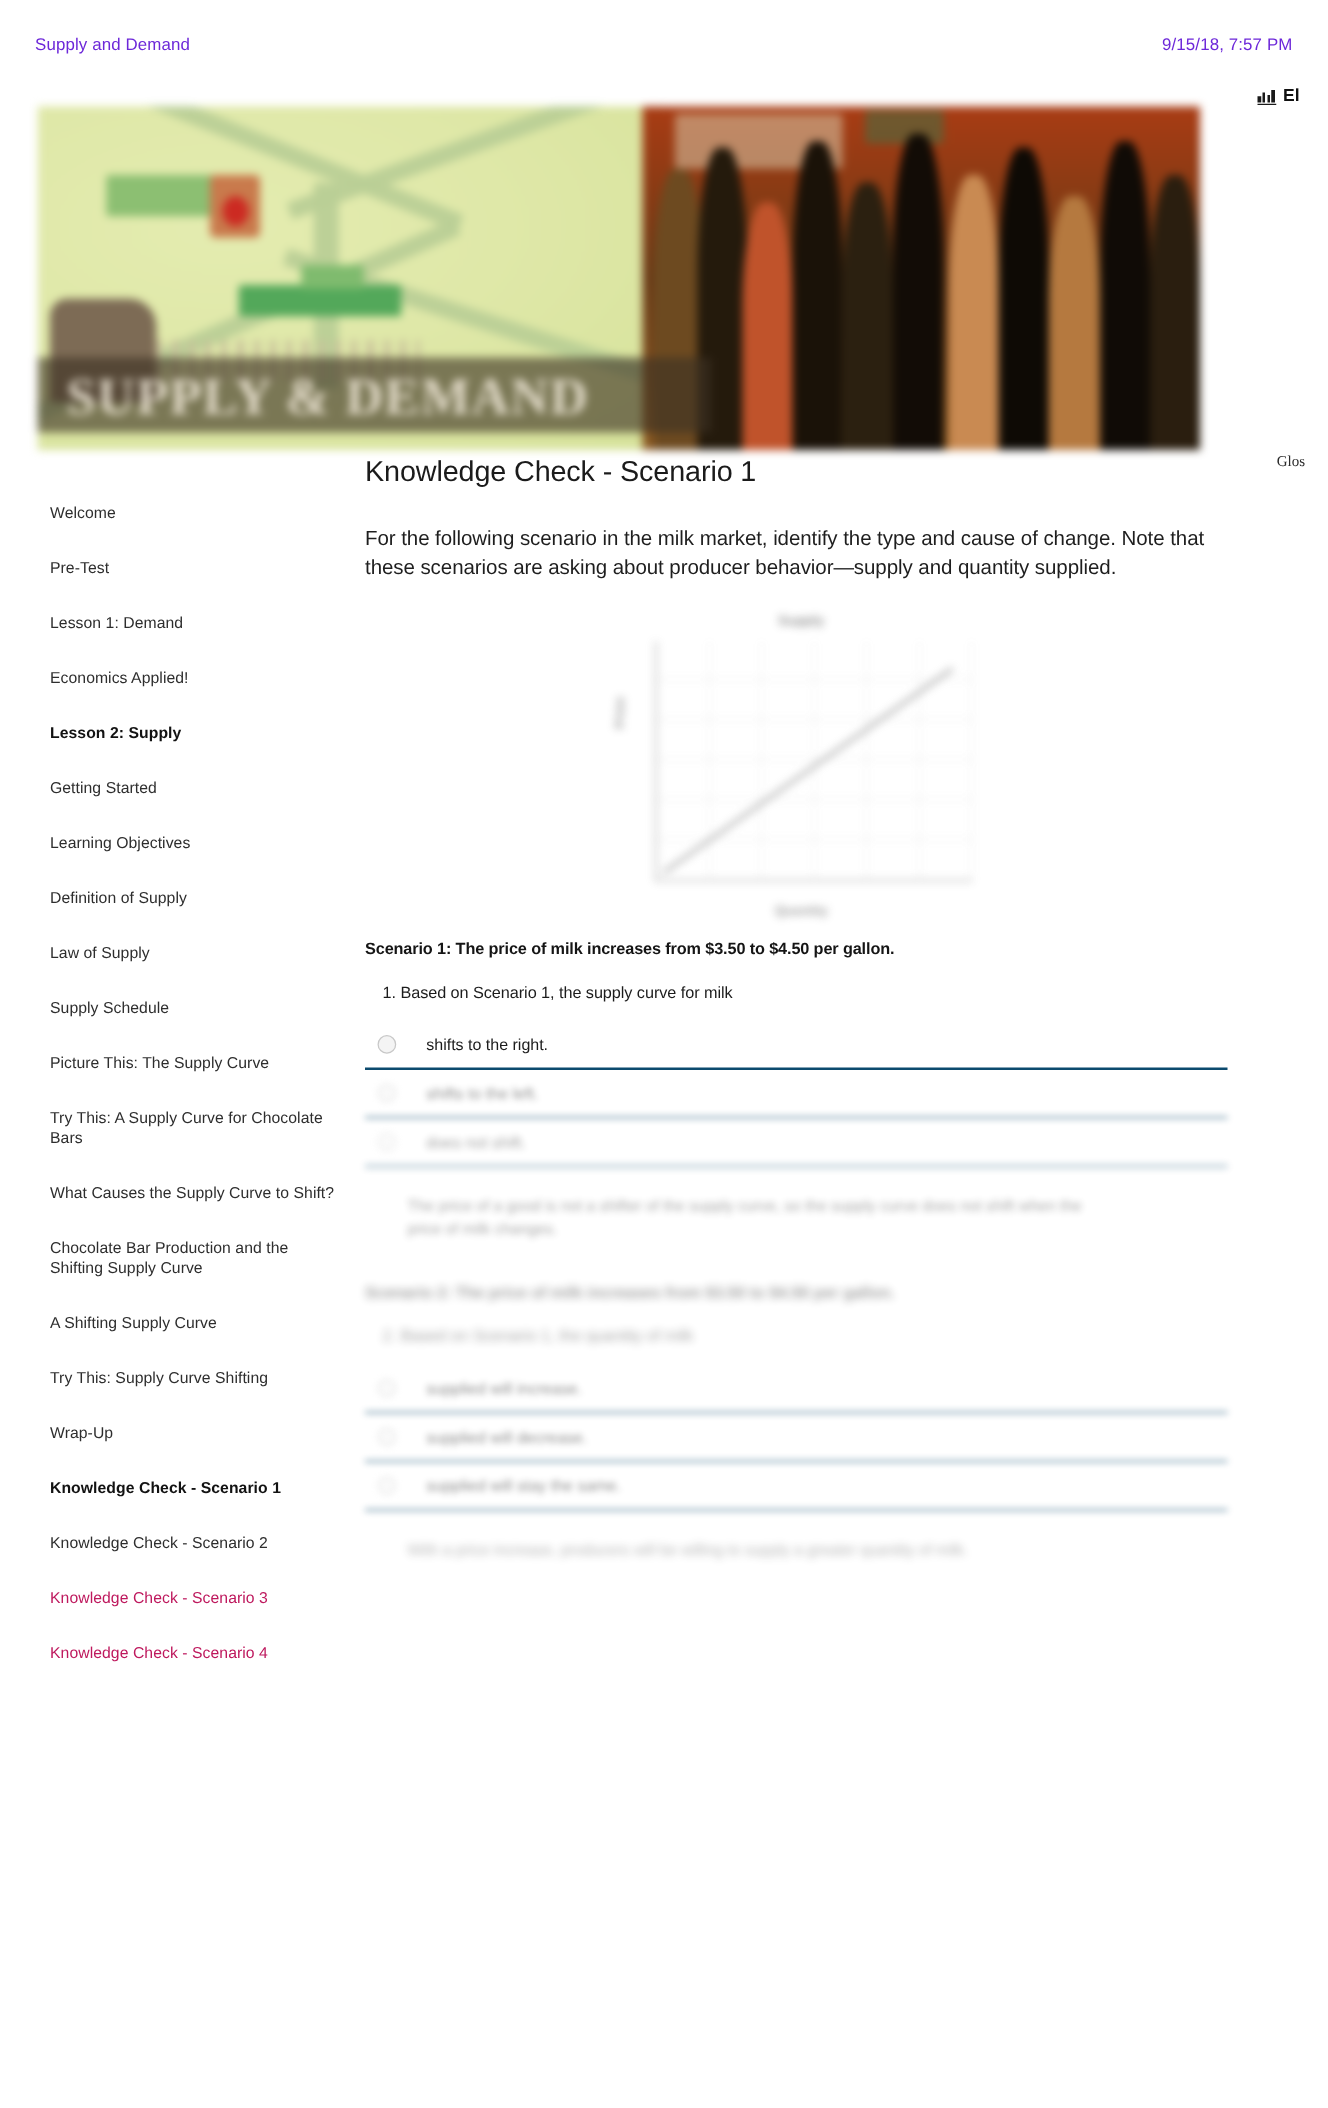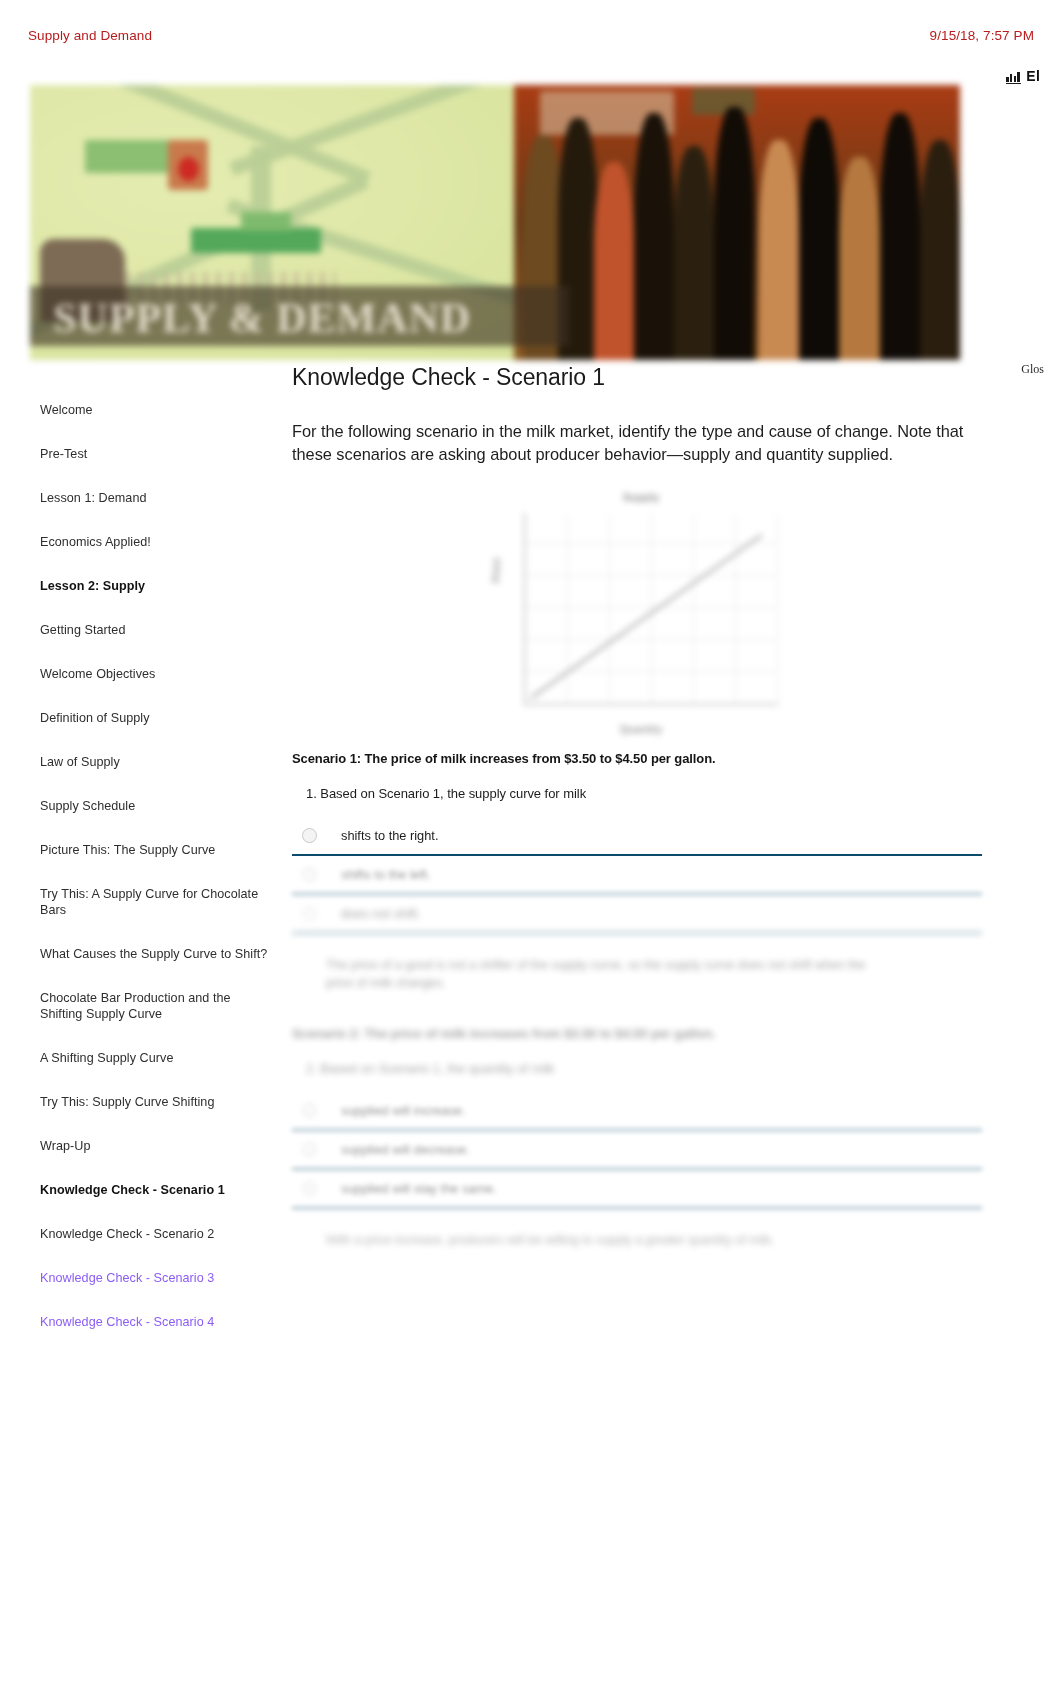"Supply and Demand" .print-header { color: #b91c1c -> #6d28d9 }
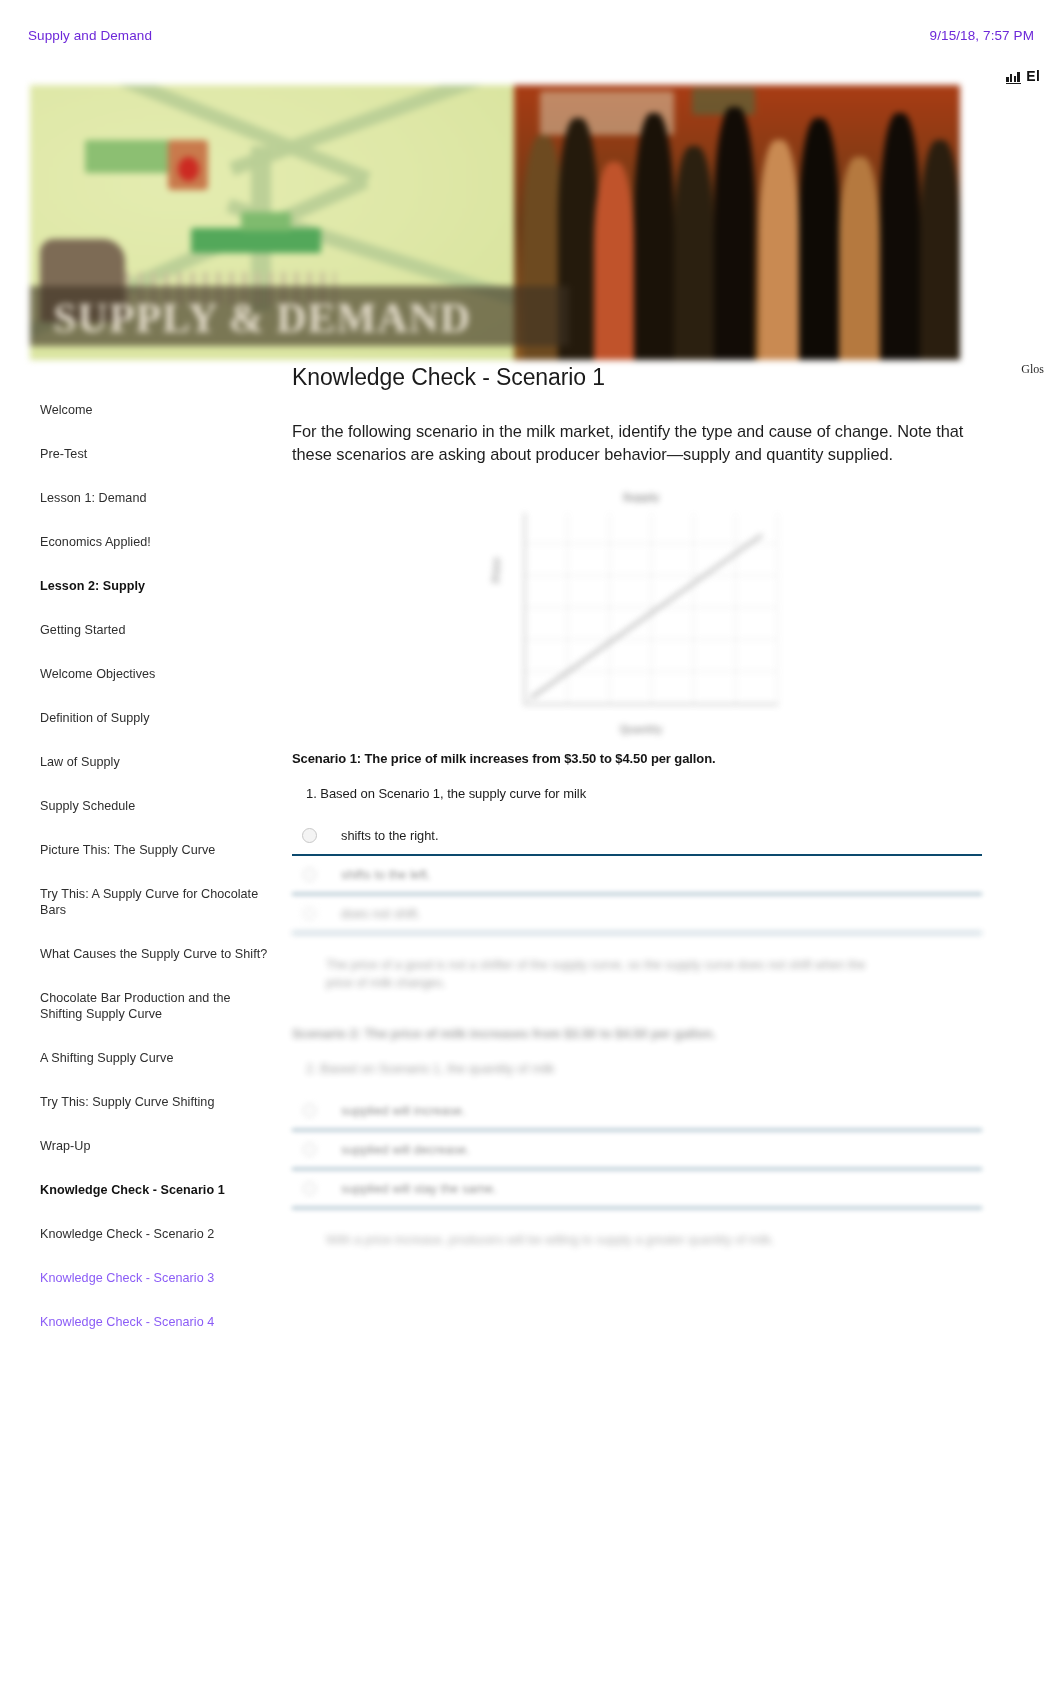"Welcome Objectives" div.nav-item { text: Welcome -> Learning }
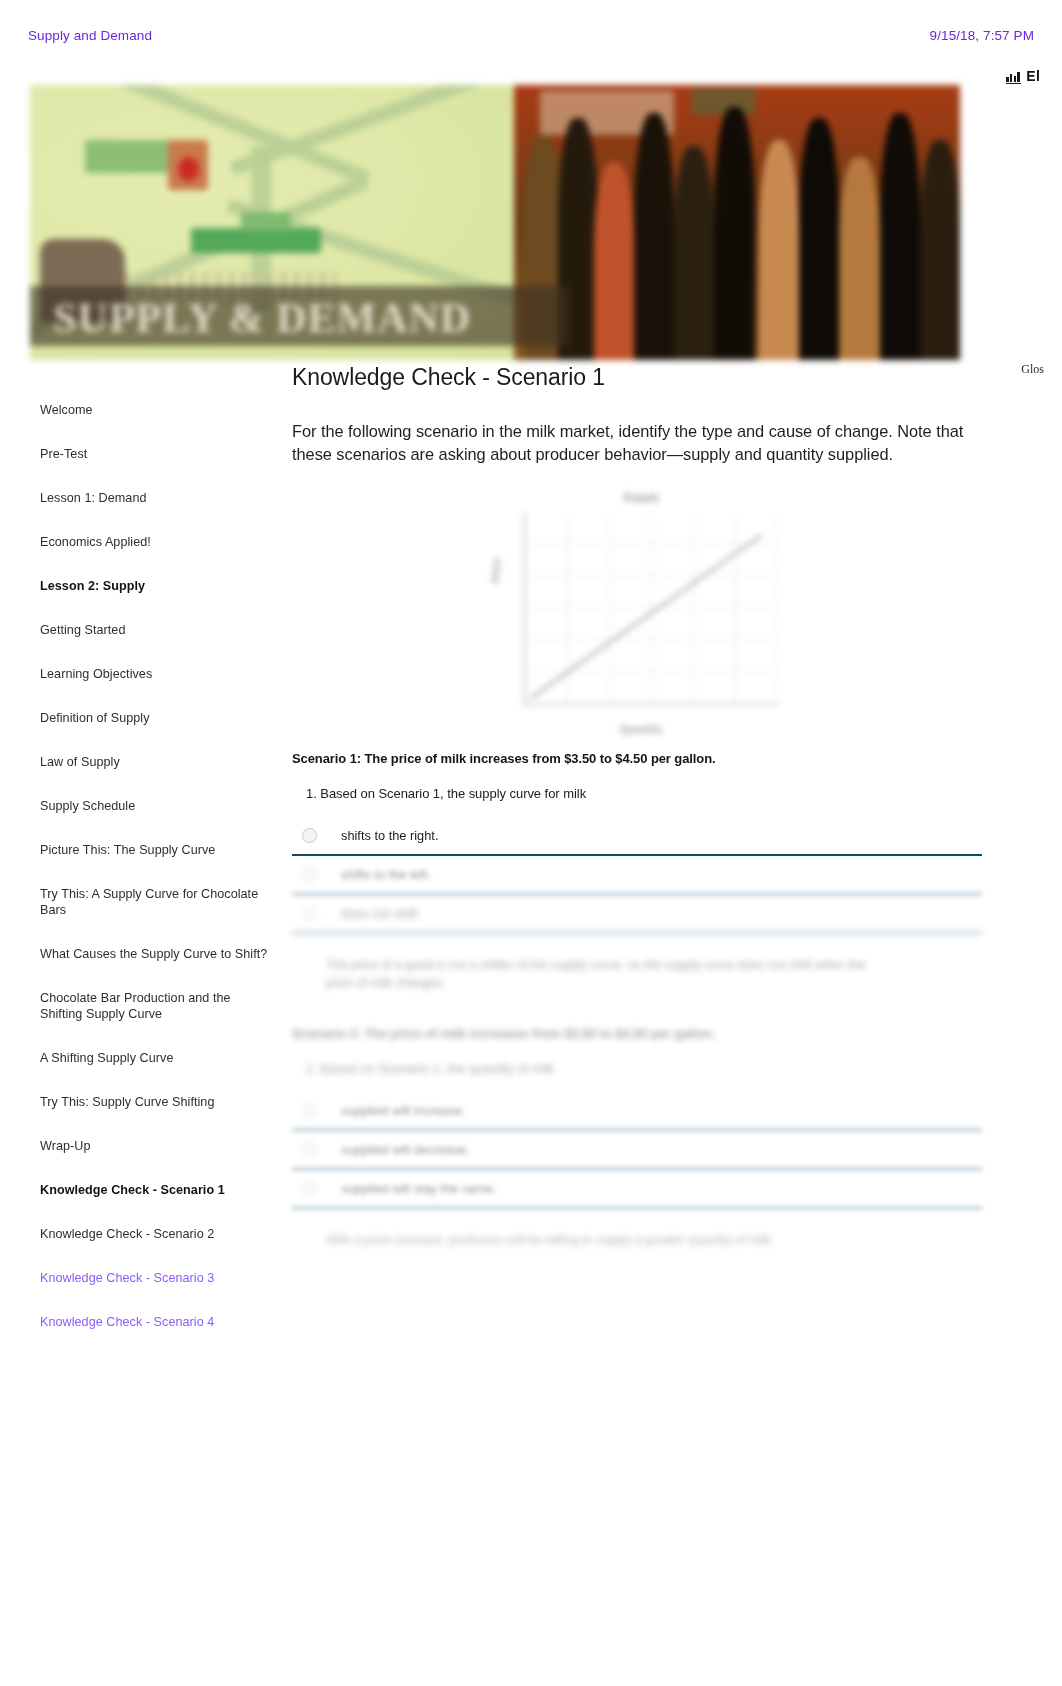"Knowledge Check - Scenario 3" .nav-item.dim { color: #8b5cf6 -> #be185d }
